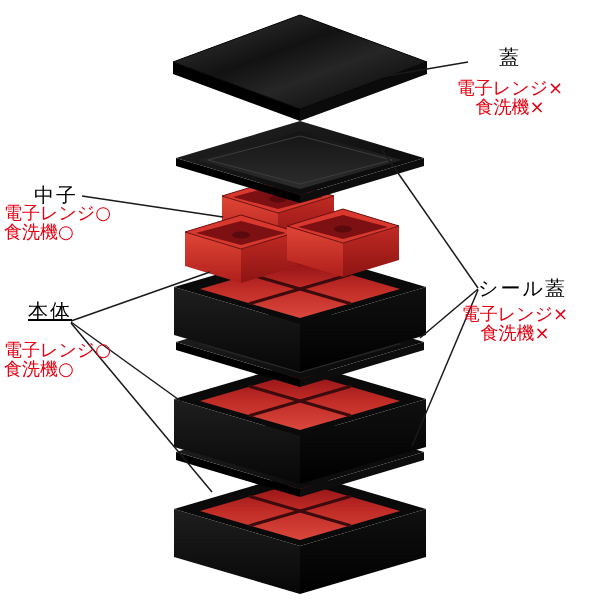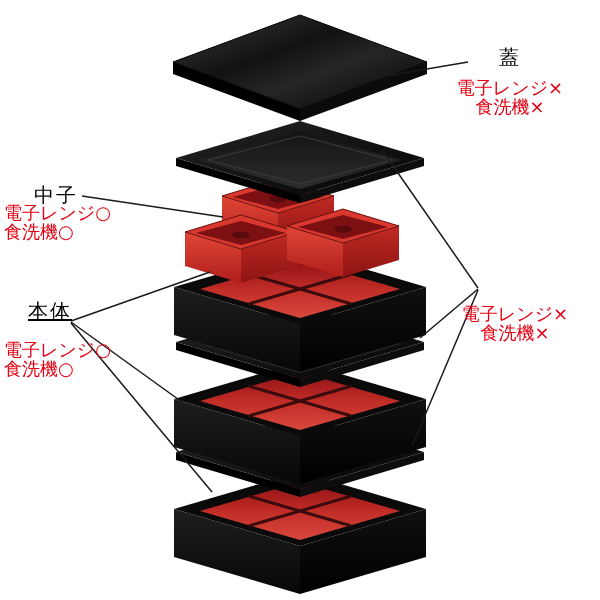"シール蓋" div.label { html: none -> <div>シール蓋</div> }
